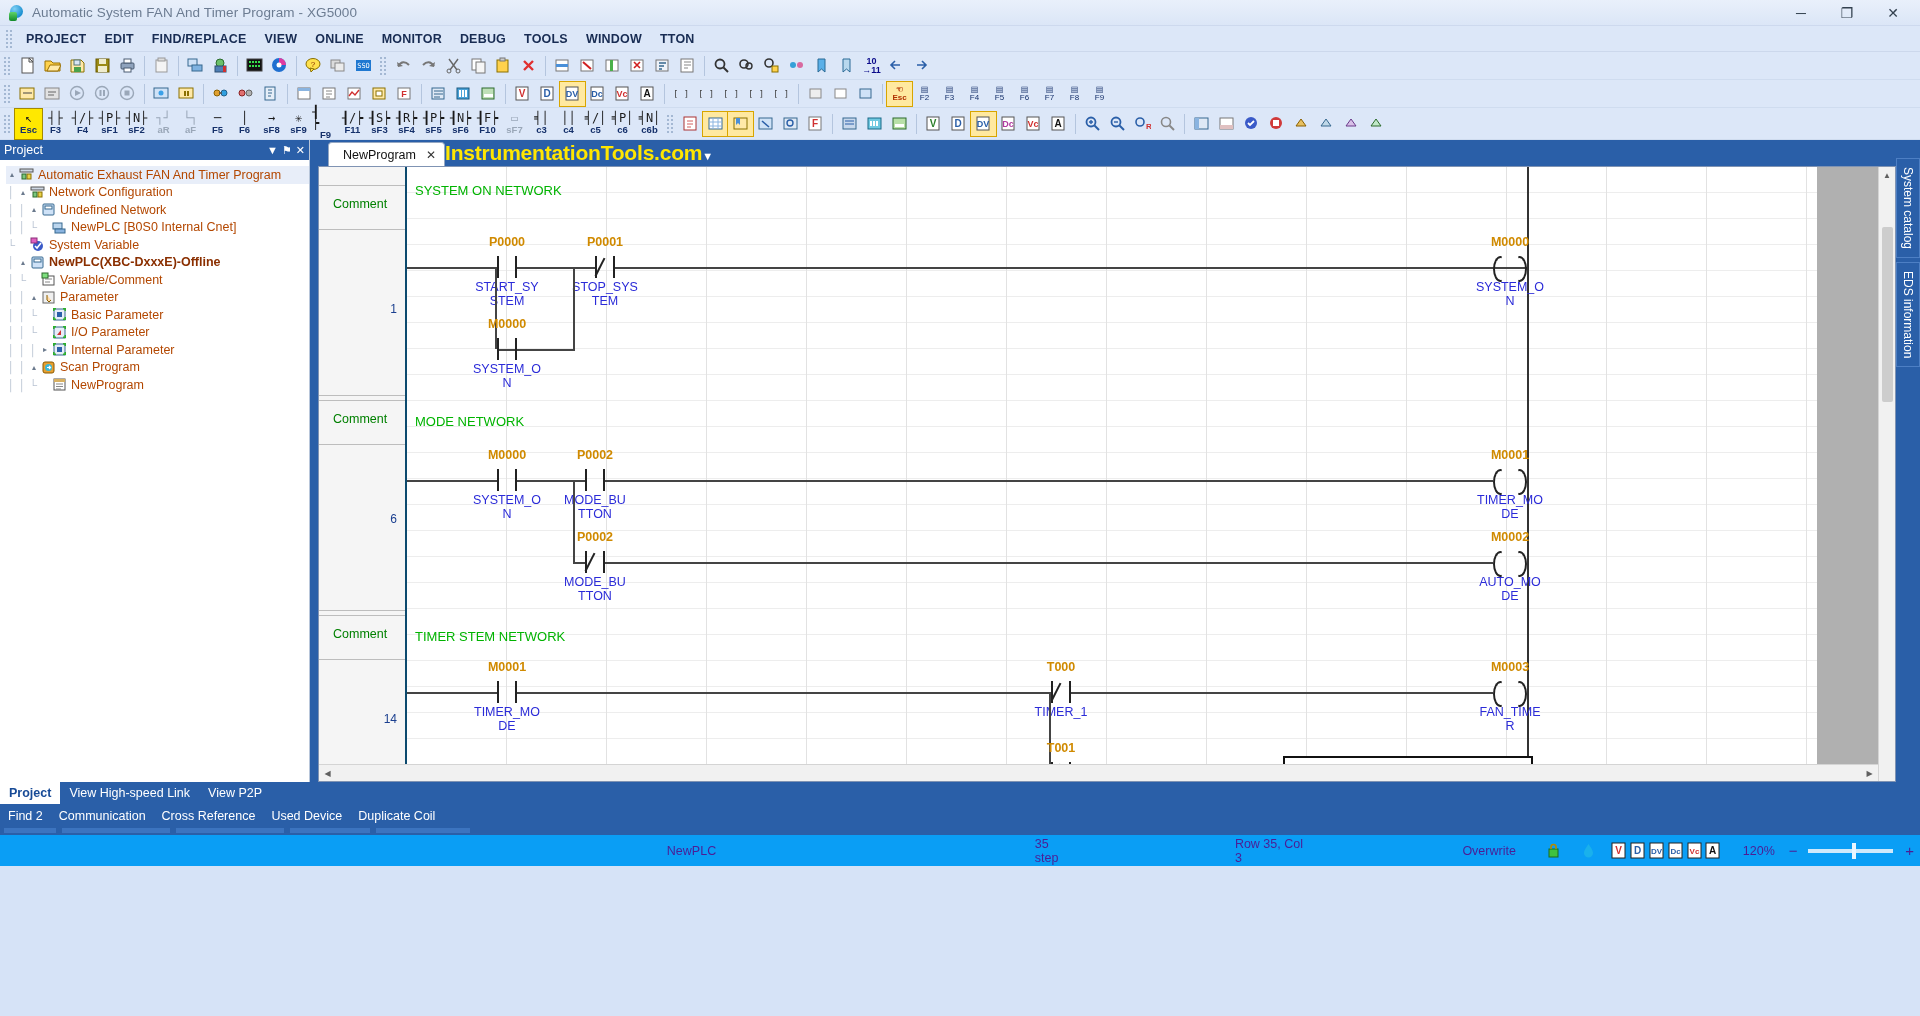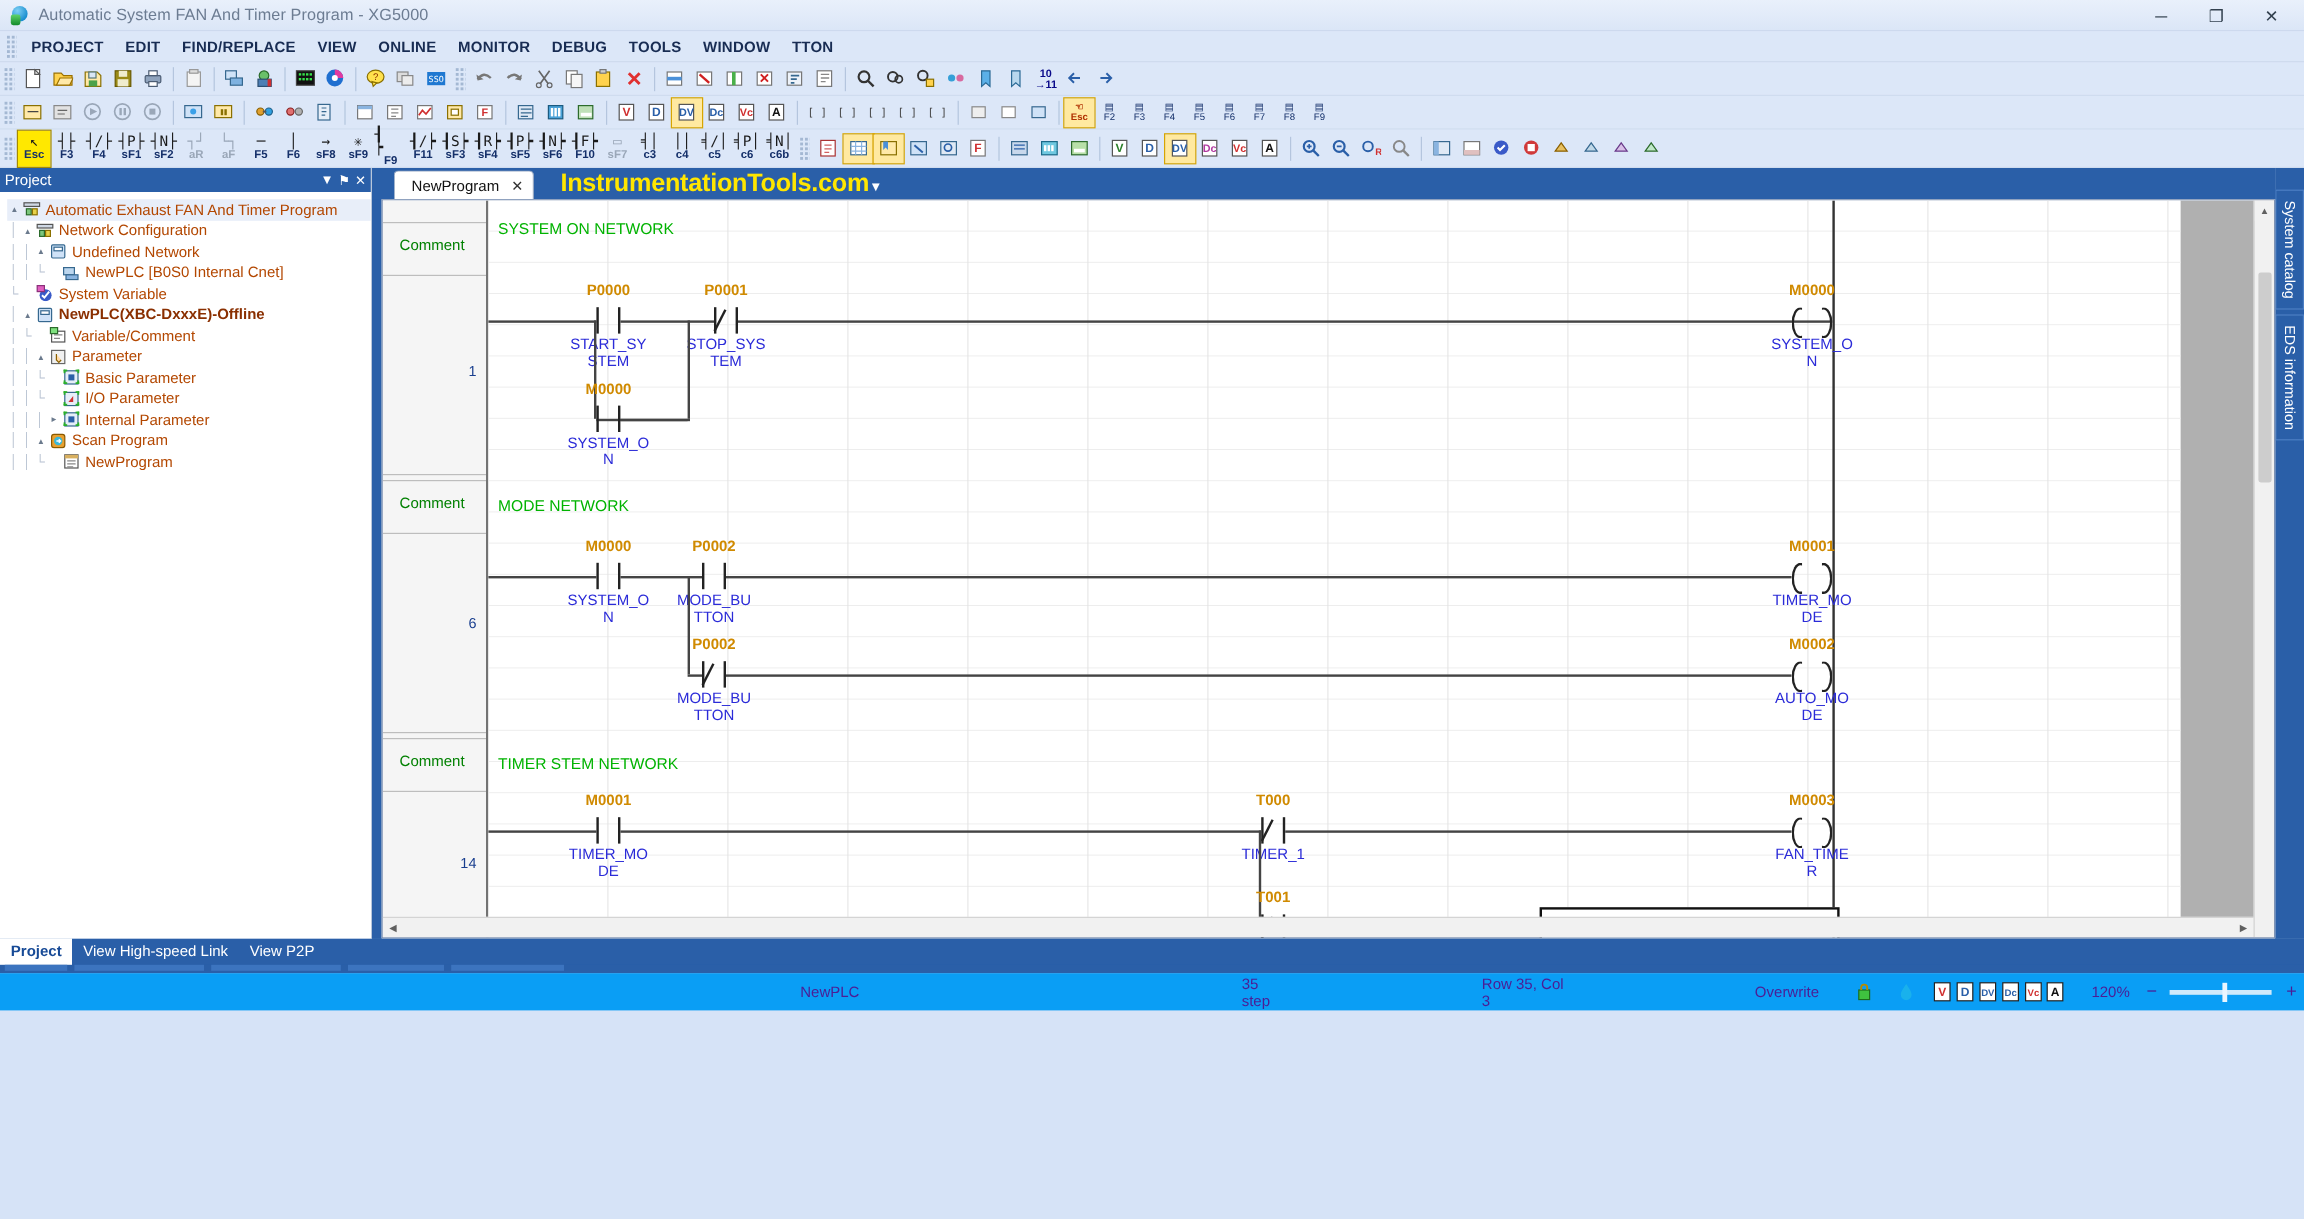"InstrumentationTools.com" .watermark { margin-left: 22px -> none }
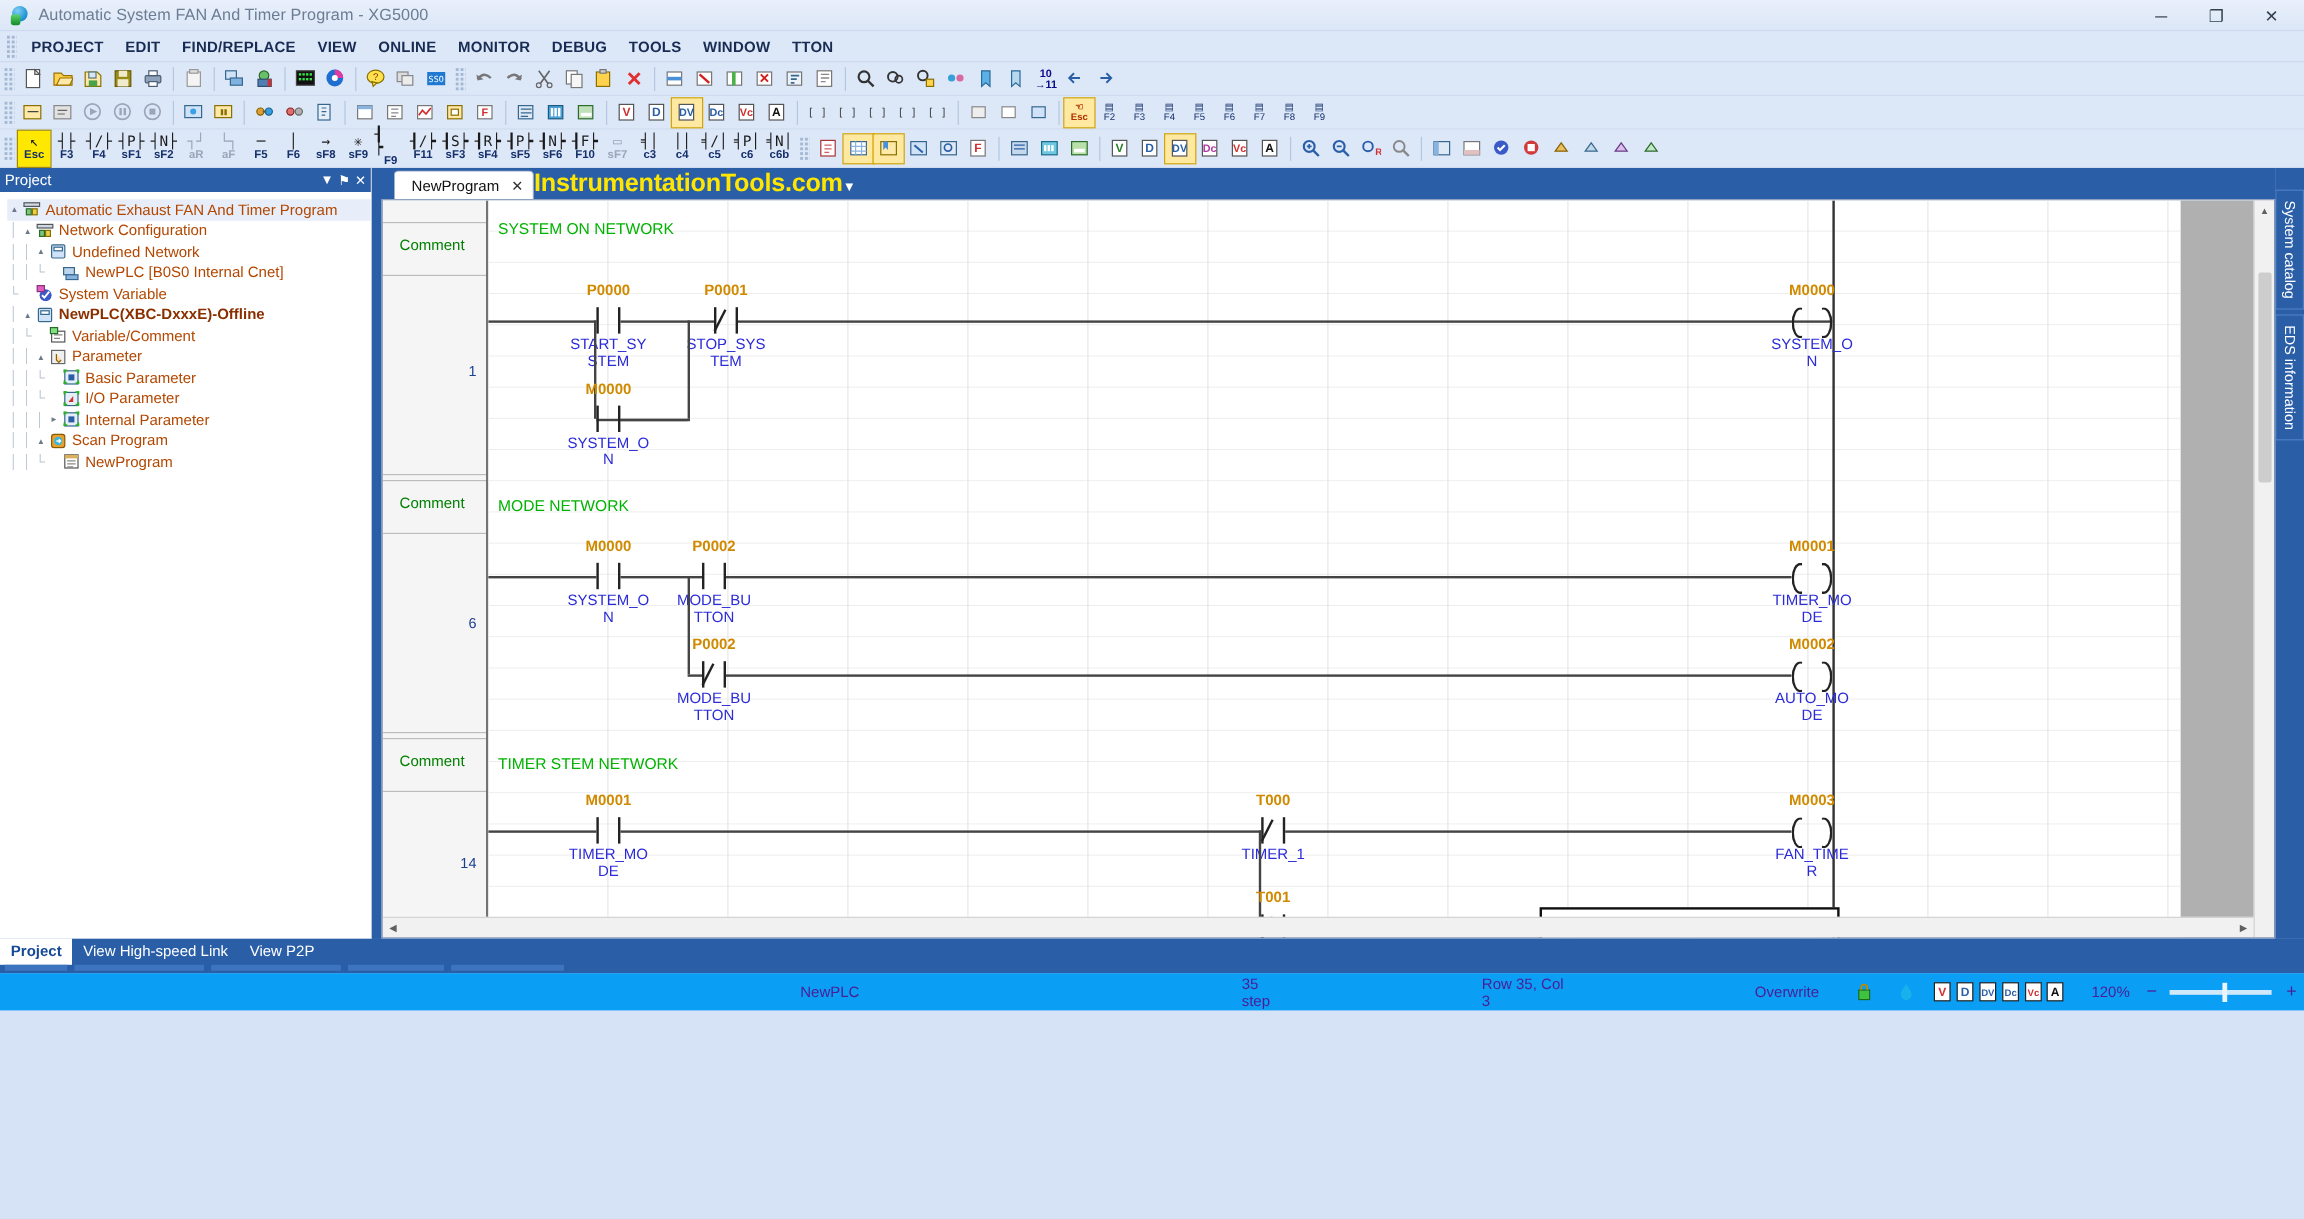"Comment" .rail { border-right: 2px solid #737373 -> 2px solid #0c4a6e }
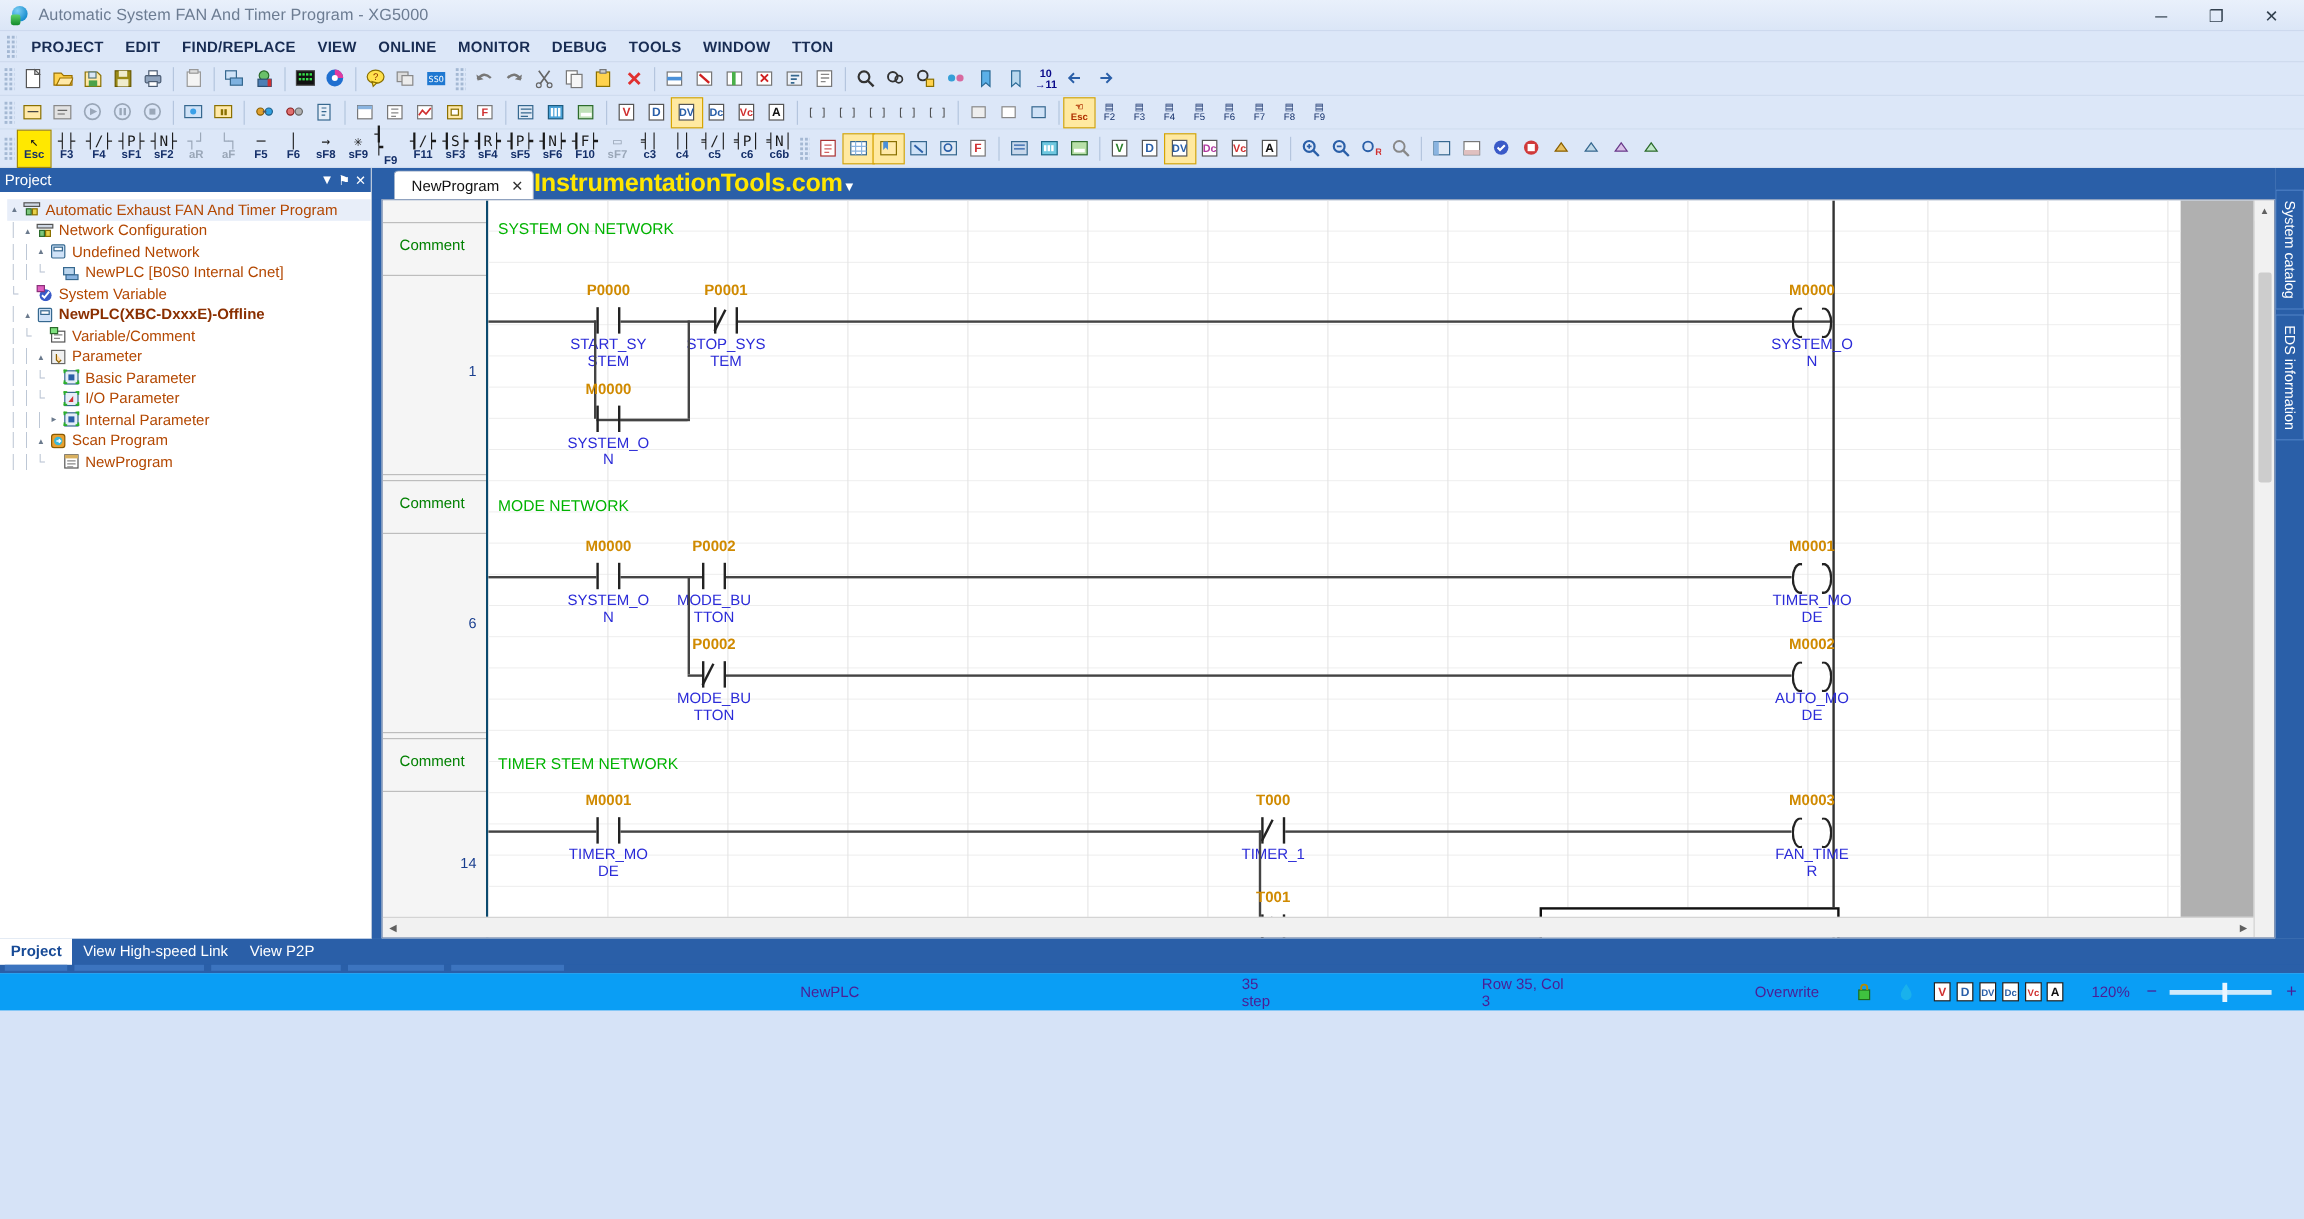"Find 2" div.brow2 { html: none -> <div> <div>Find 2</div> <div>Communication</div> <div>Cross Reference</div> <div>Used Device</div> <div>Duplicate Coil</div> </div> }
